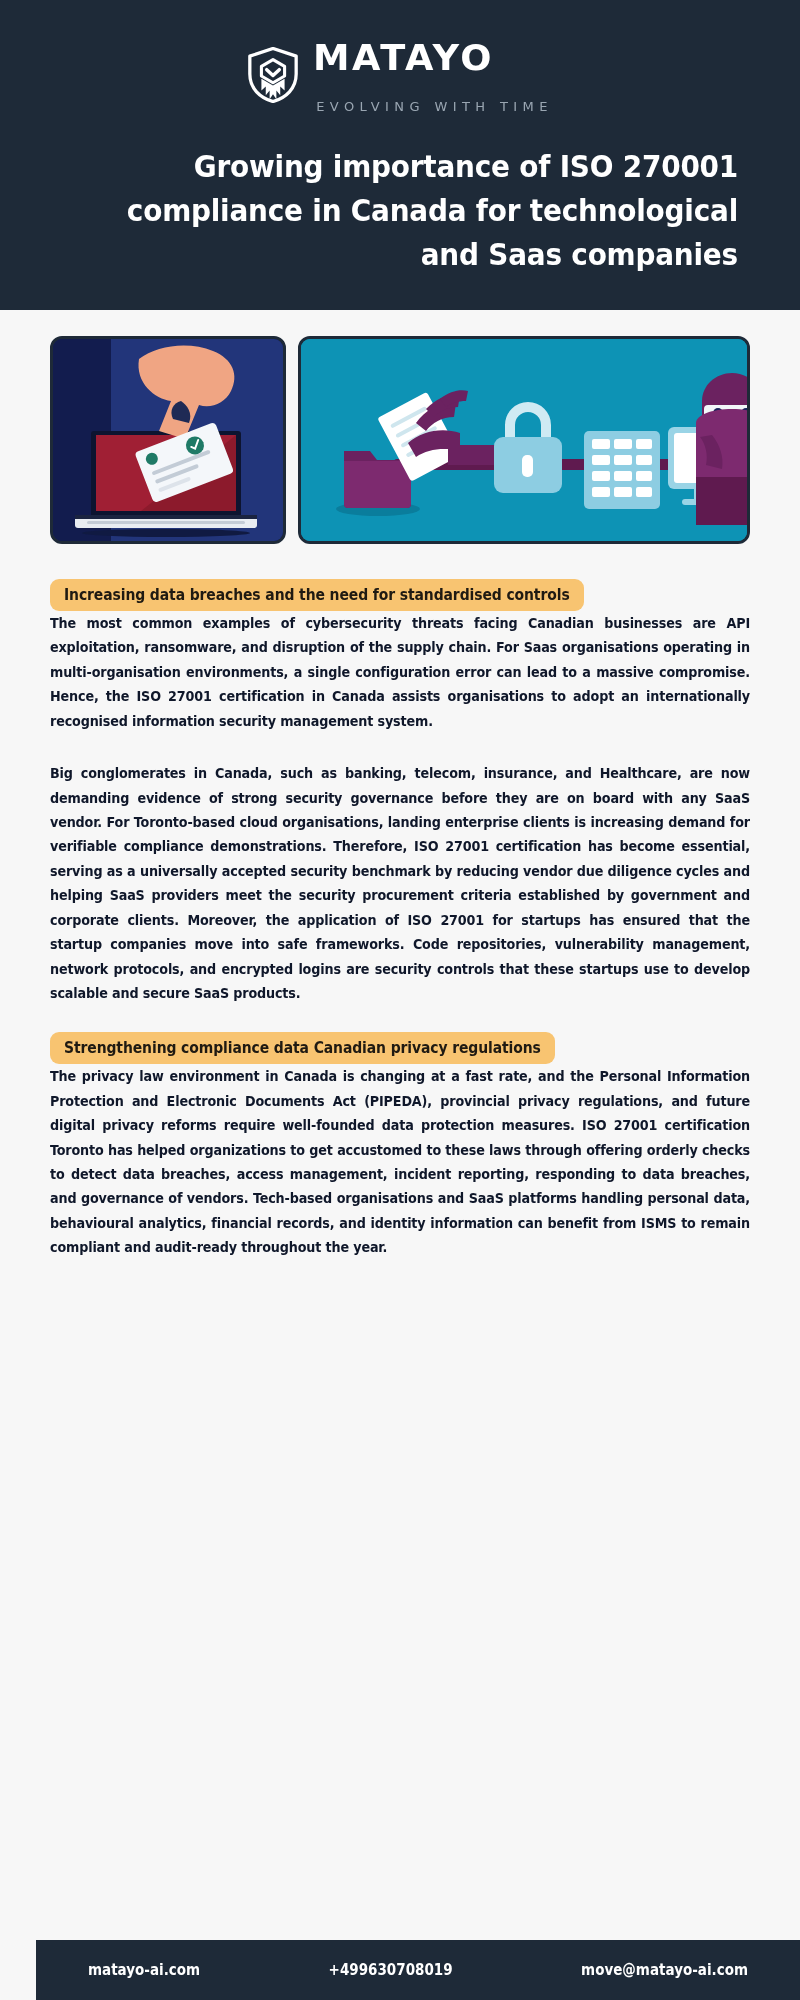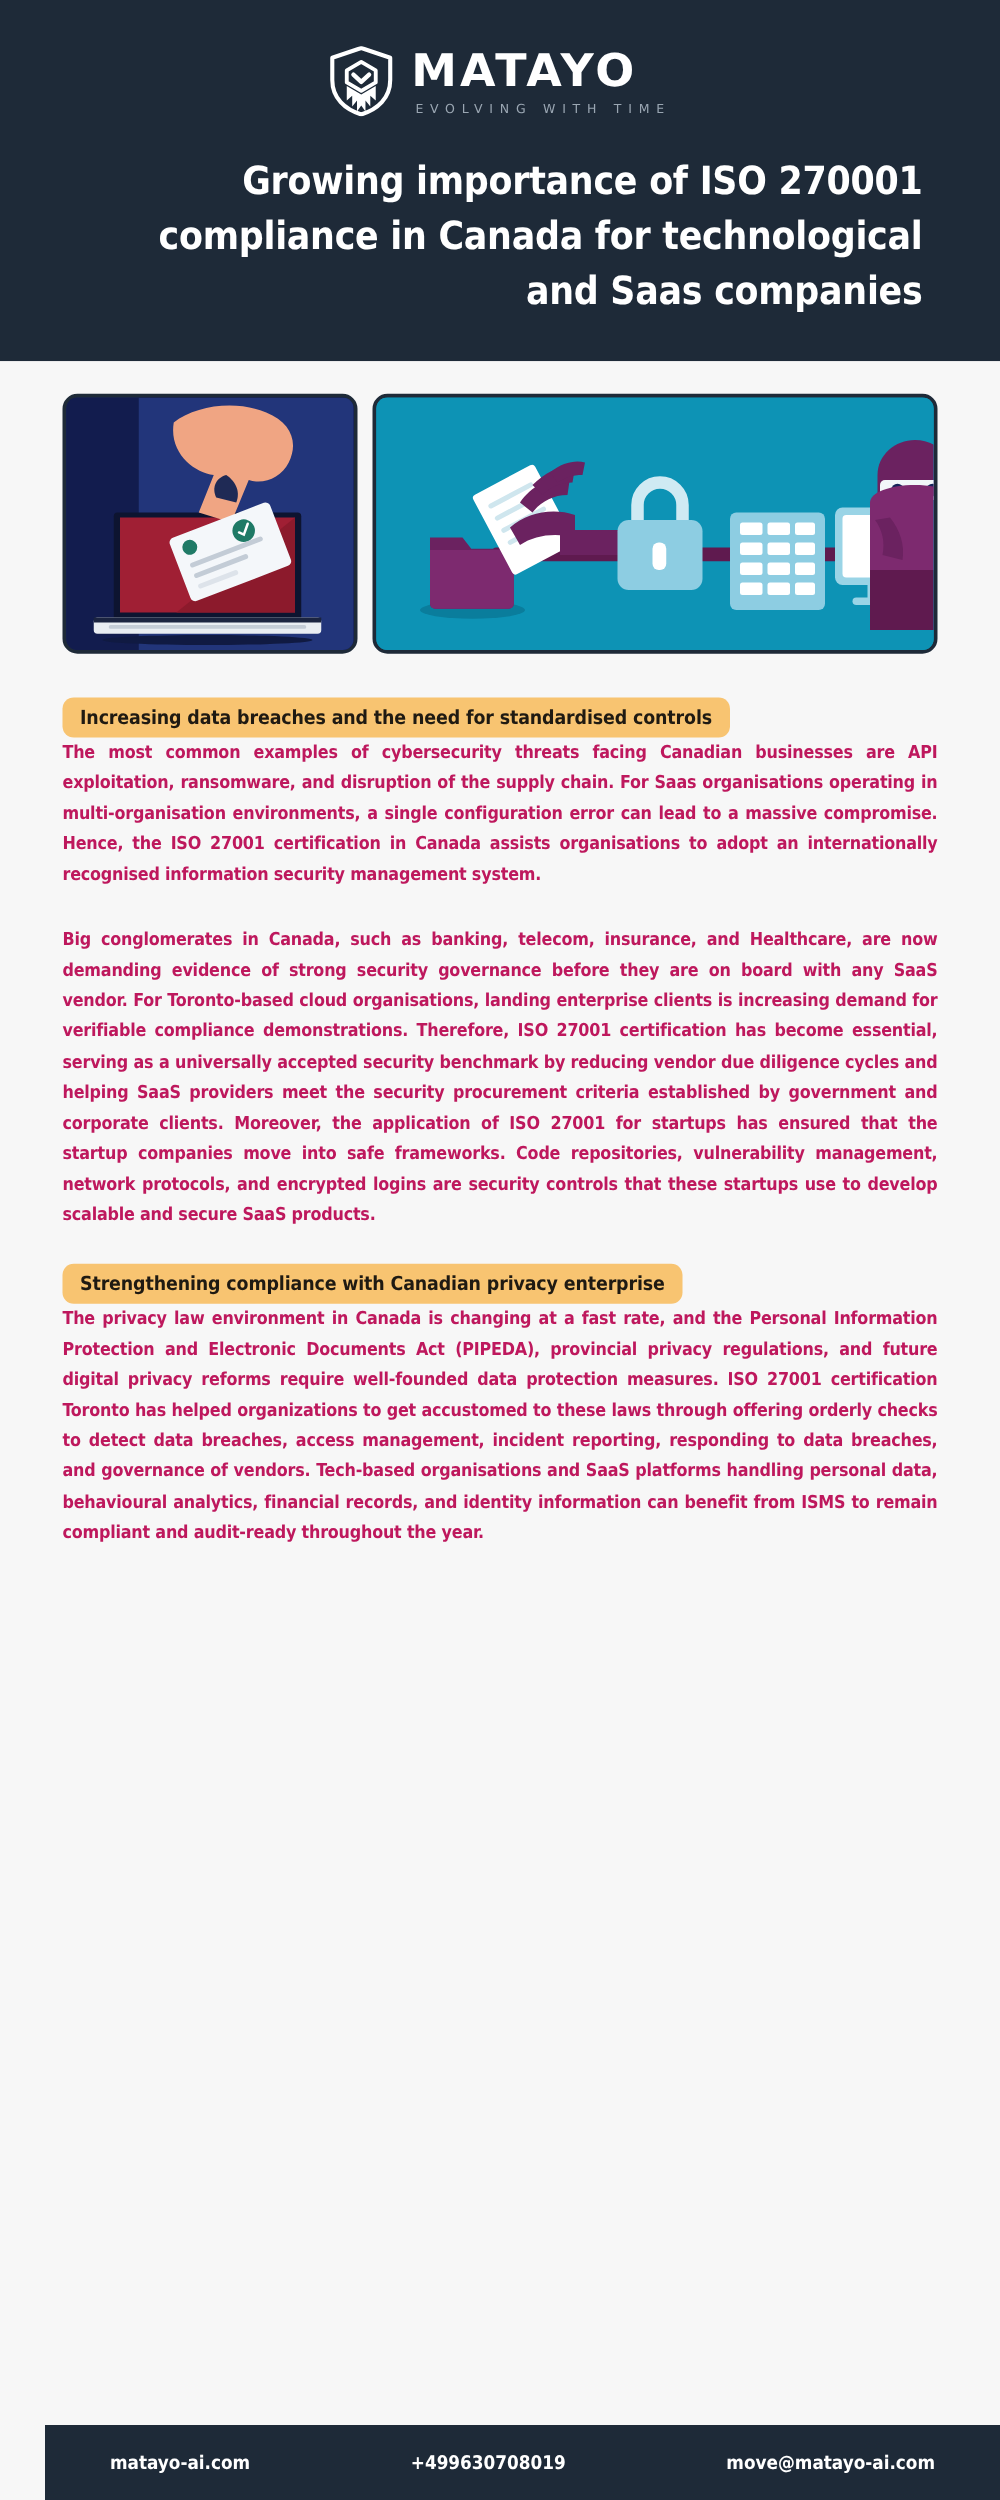"EVOLVING WITH TIME" .logo-tagline { font-size: 10px -> 13px; margin-top: 6px -> 23px }
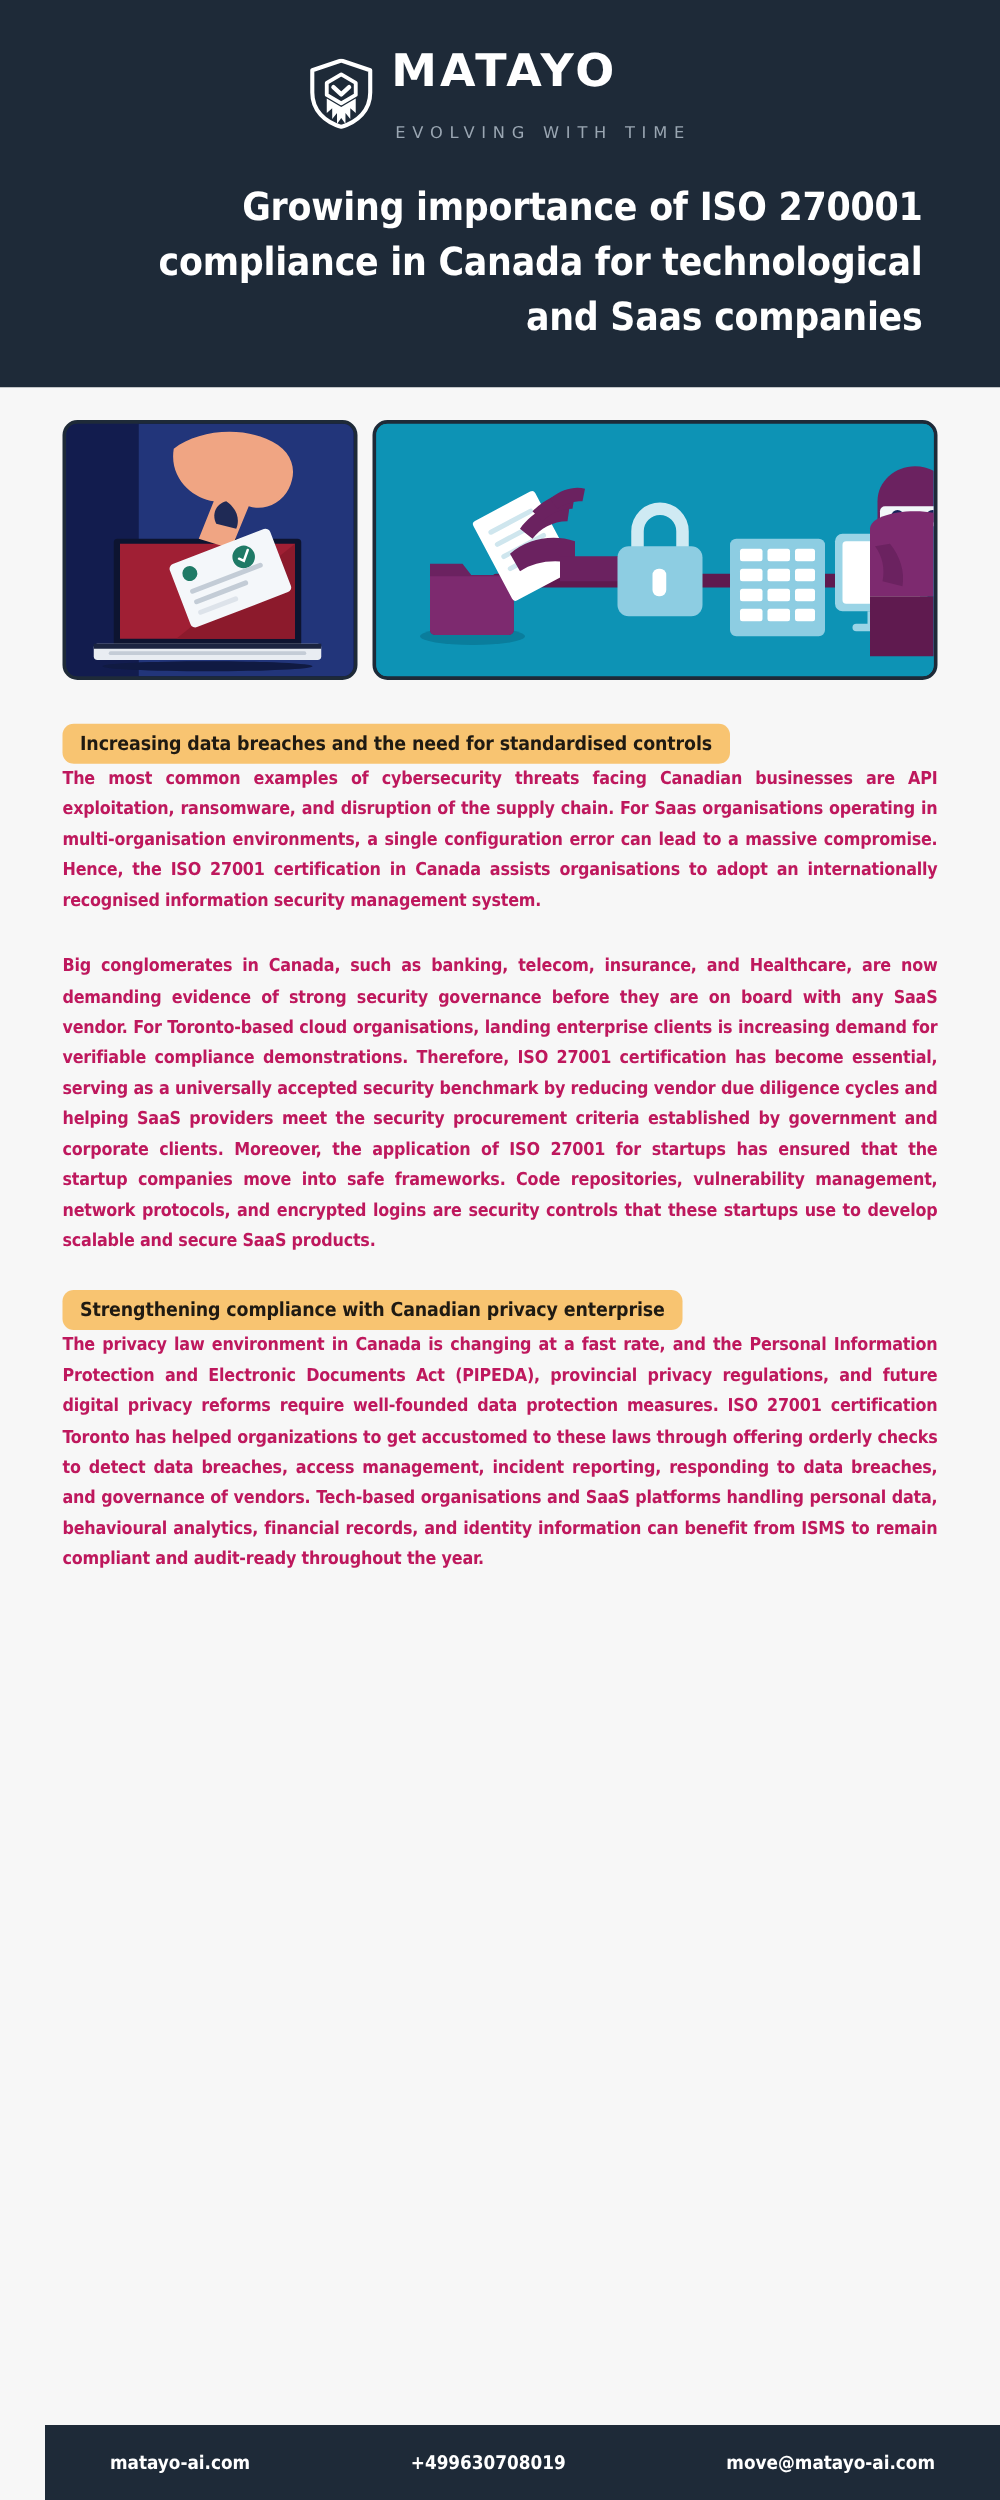"The most common examples of" .para { color: #be185d -> #0f172a }
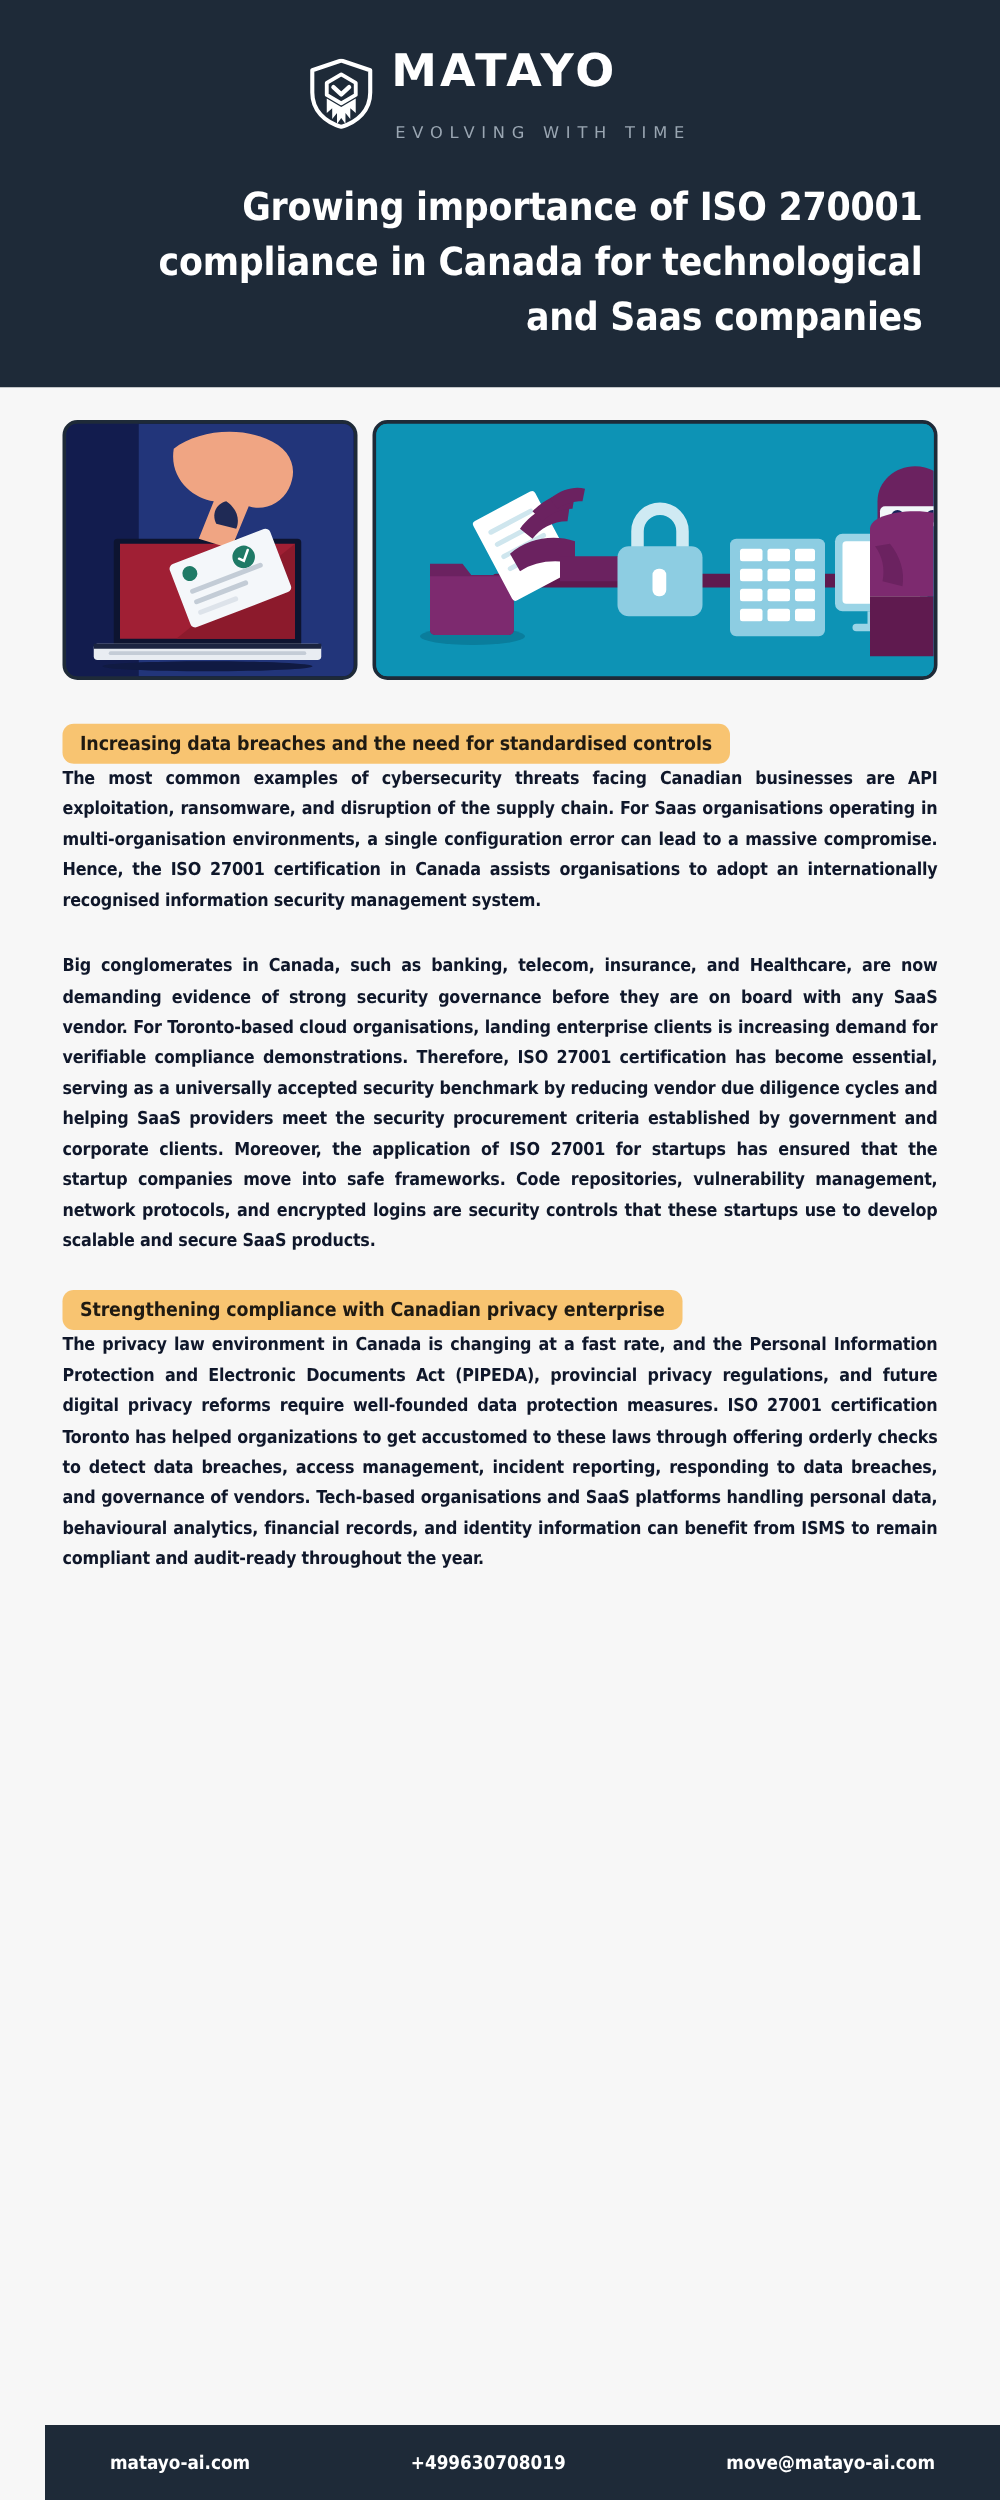"Strengthening compliance with Canadian" span.badge { text: with Canadian privacy enterprise -> data Canadian privacy regulations }
